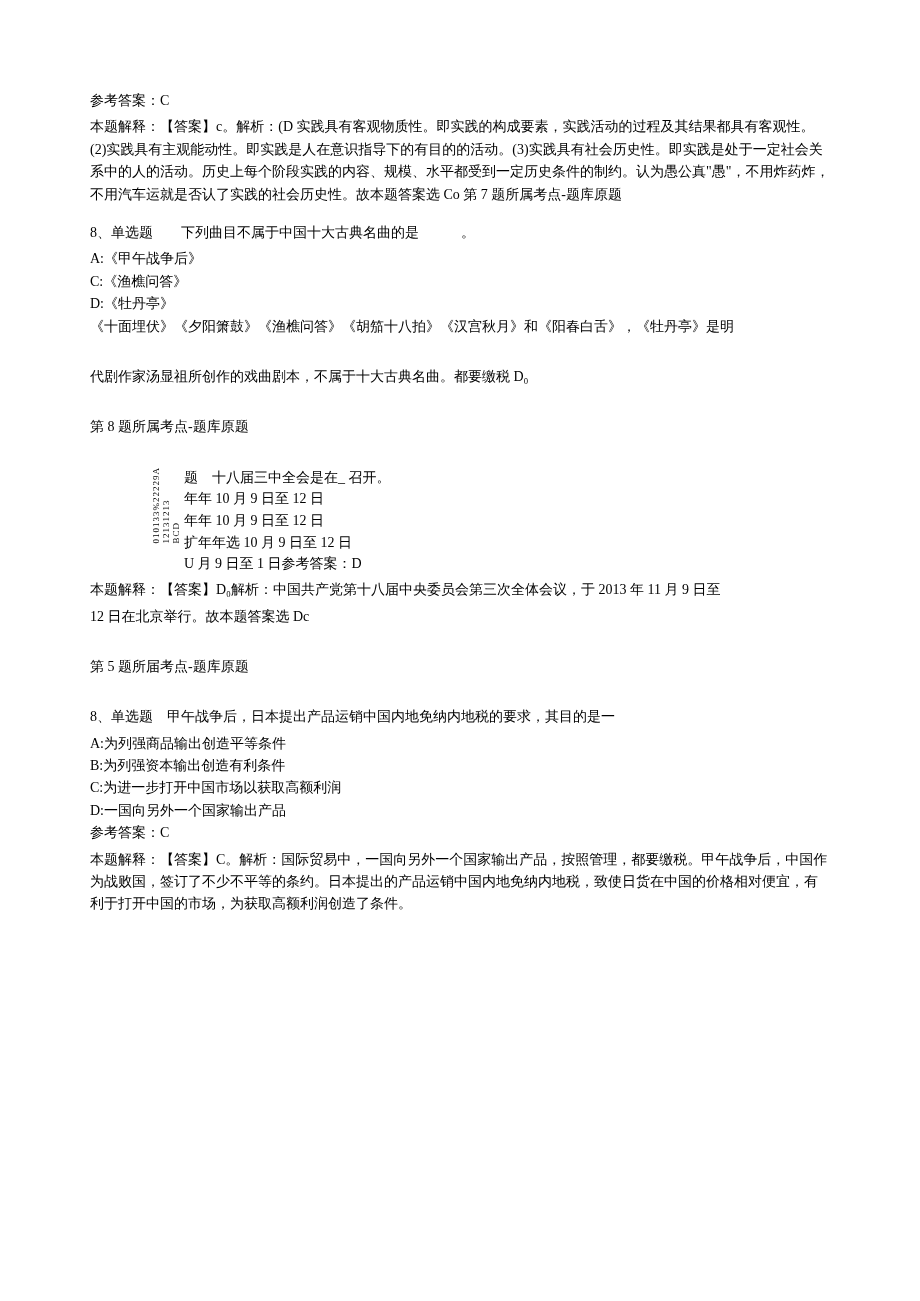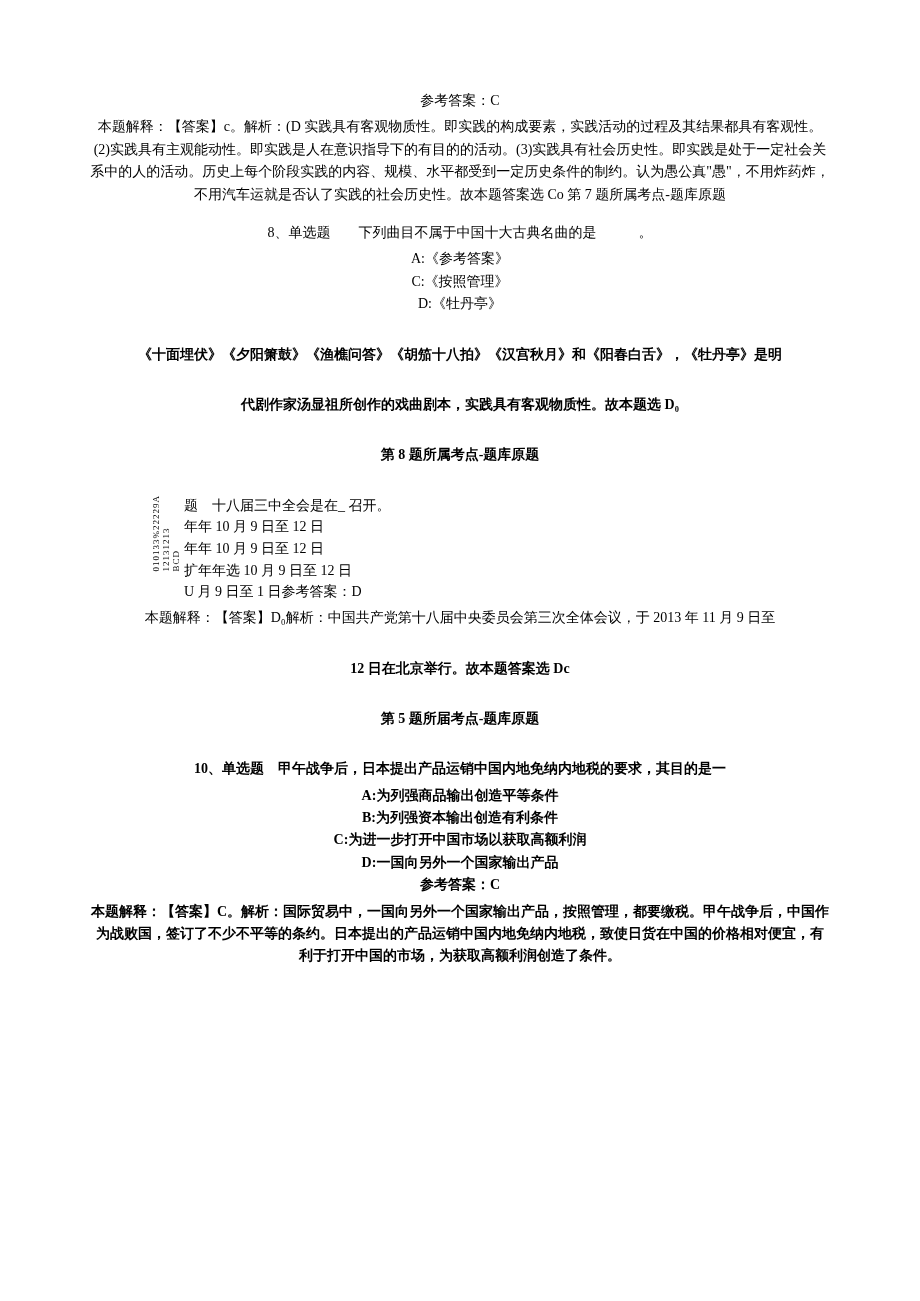"参考答案：C" .para { text-align: center -> none }
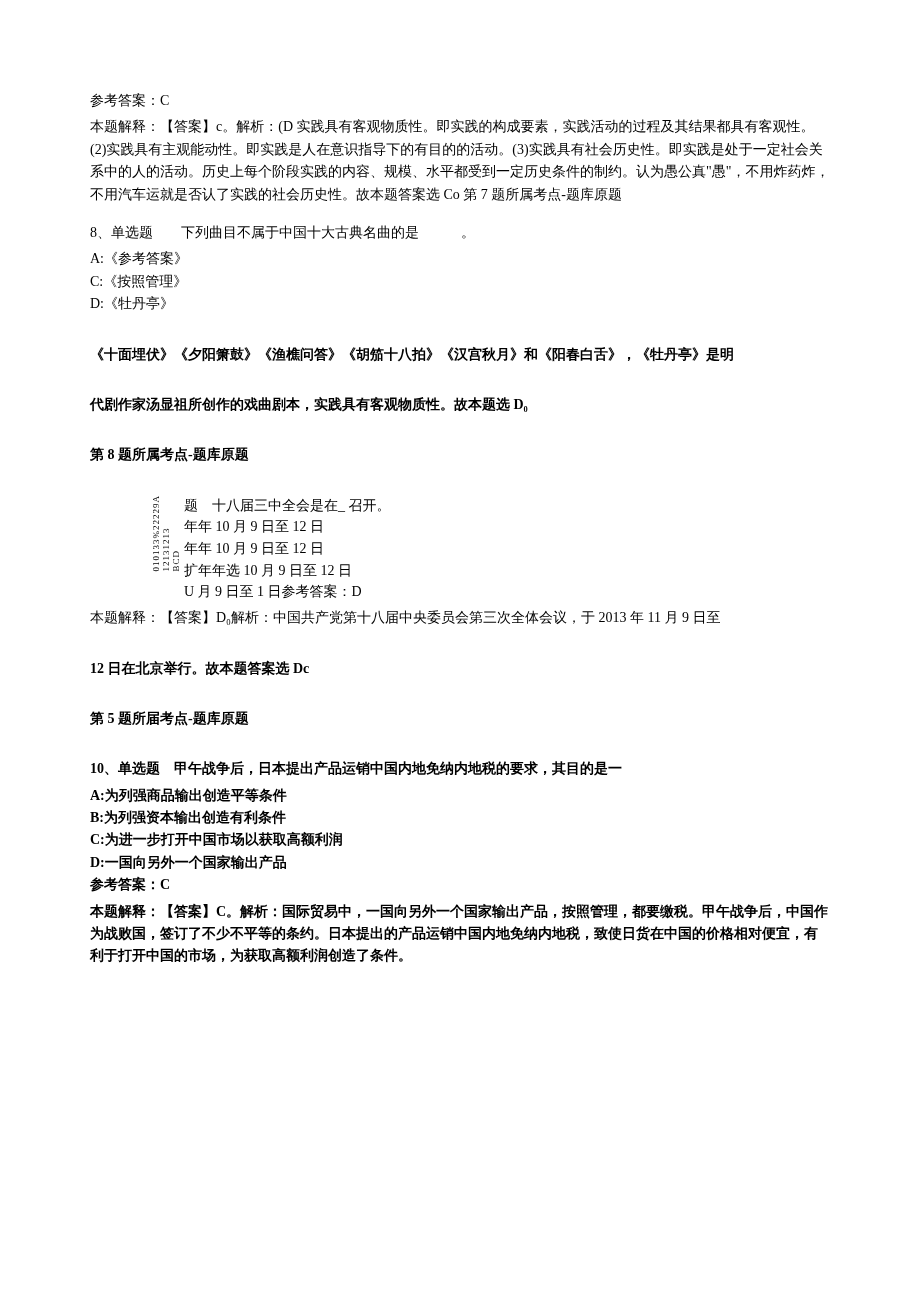"A:《参考答案》" p.para { text: 参考答案 -> 甲午战争后 }
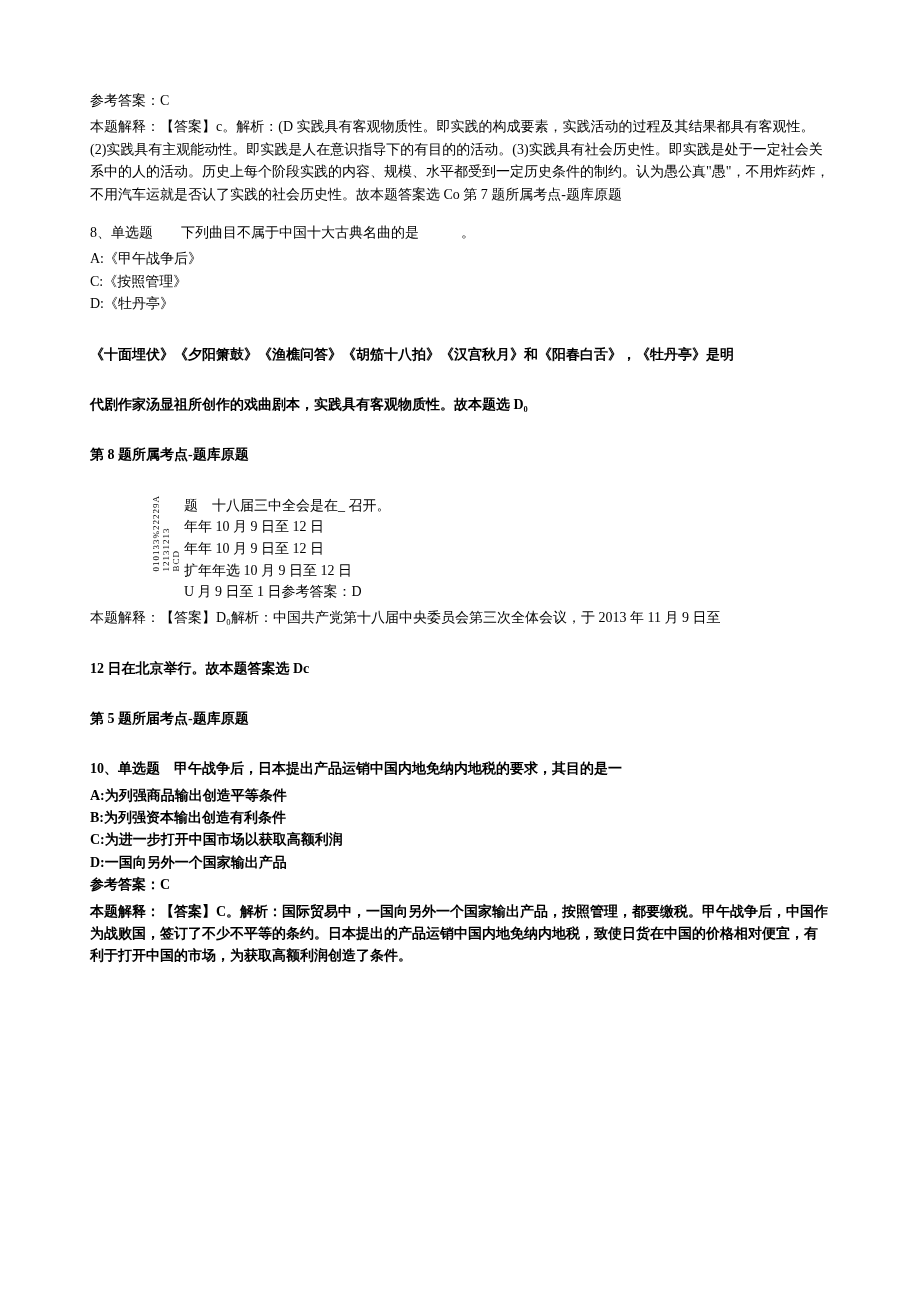"C:《按照管理》" p.para { text: 按照管理 -> 渔樵问答 }
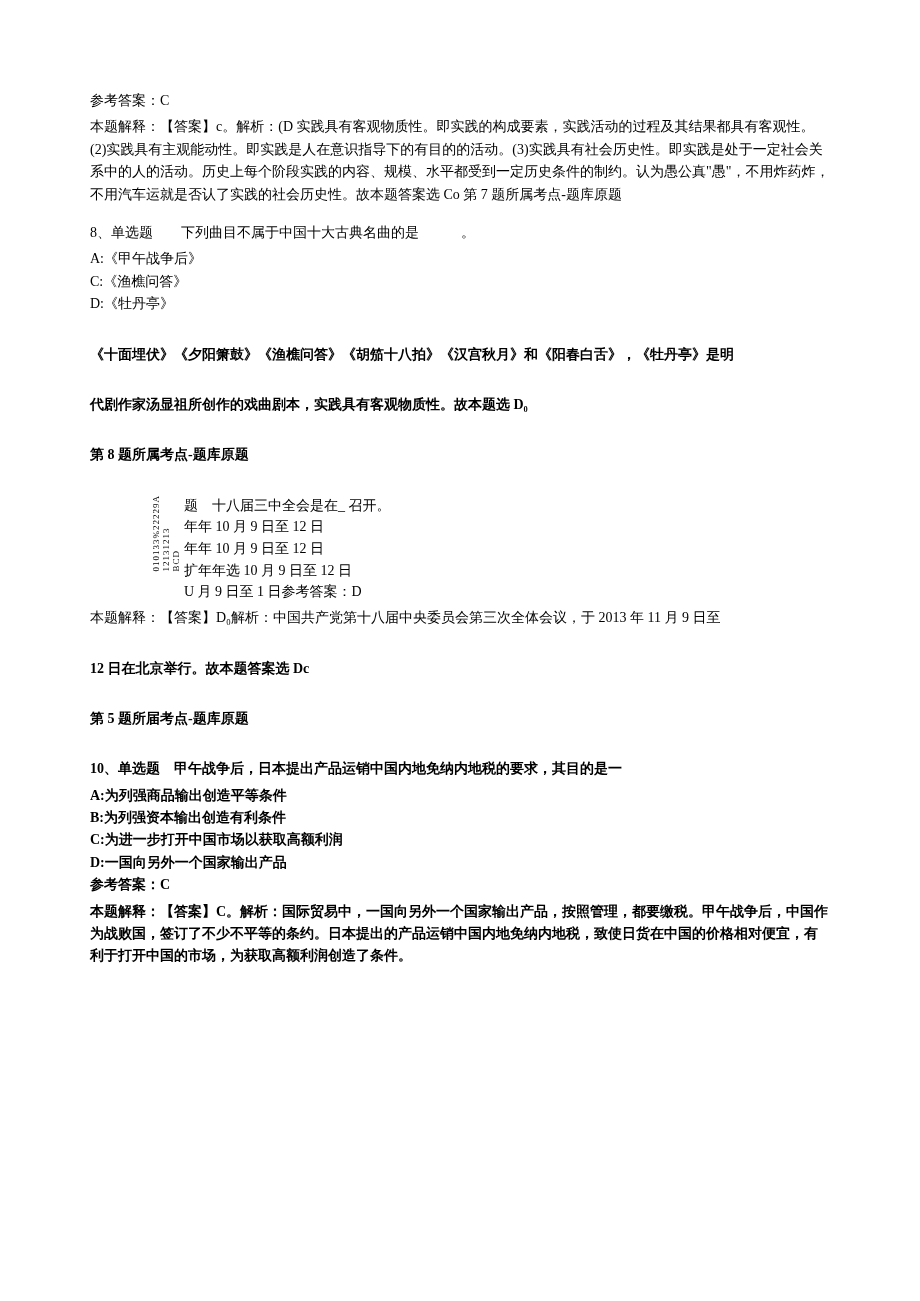"《十面埋伏》《夕阳箫鼓》《渔樵问答》《胡笳十八拍》《汉宫秋月》和《阳春白舌》，《" .spaced { font-weight: bold -> none; margin-top: 28px -> none }
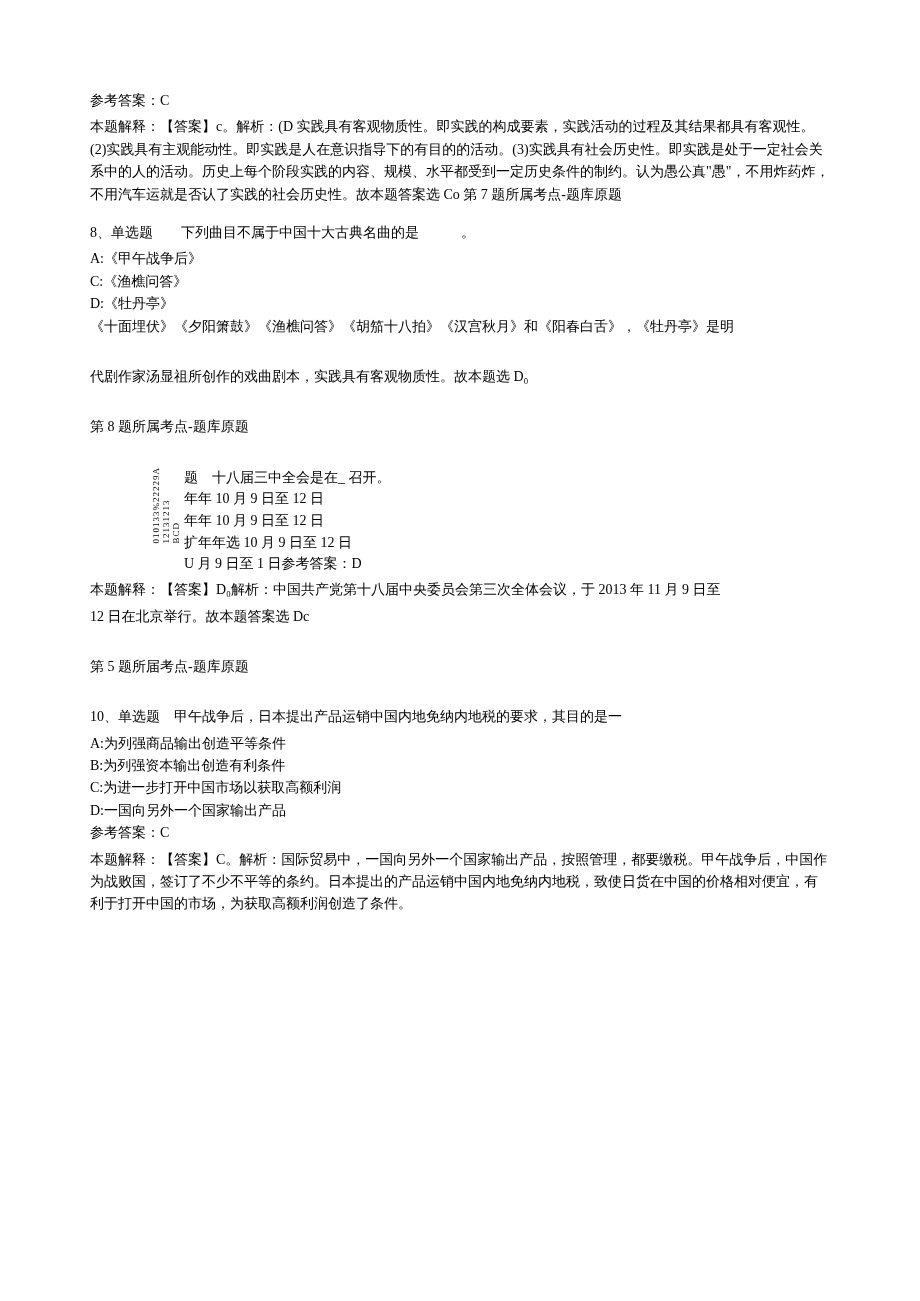"代剧作家汤显祖所创作的戏曲剧本，实践具有客观物质性。故本题选 D₀" p.para { text: 实践具有客观物质性。故本题选 -> 不属于十大古典名曲。都要缴税 }
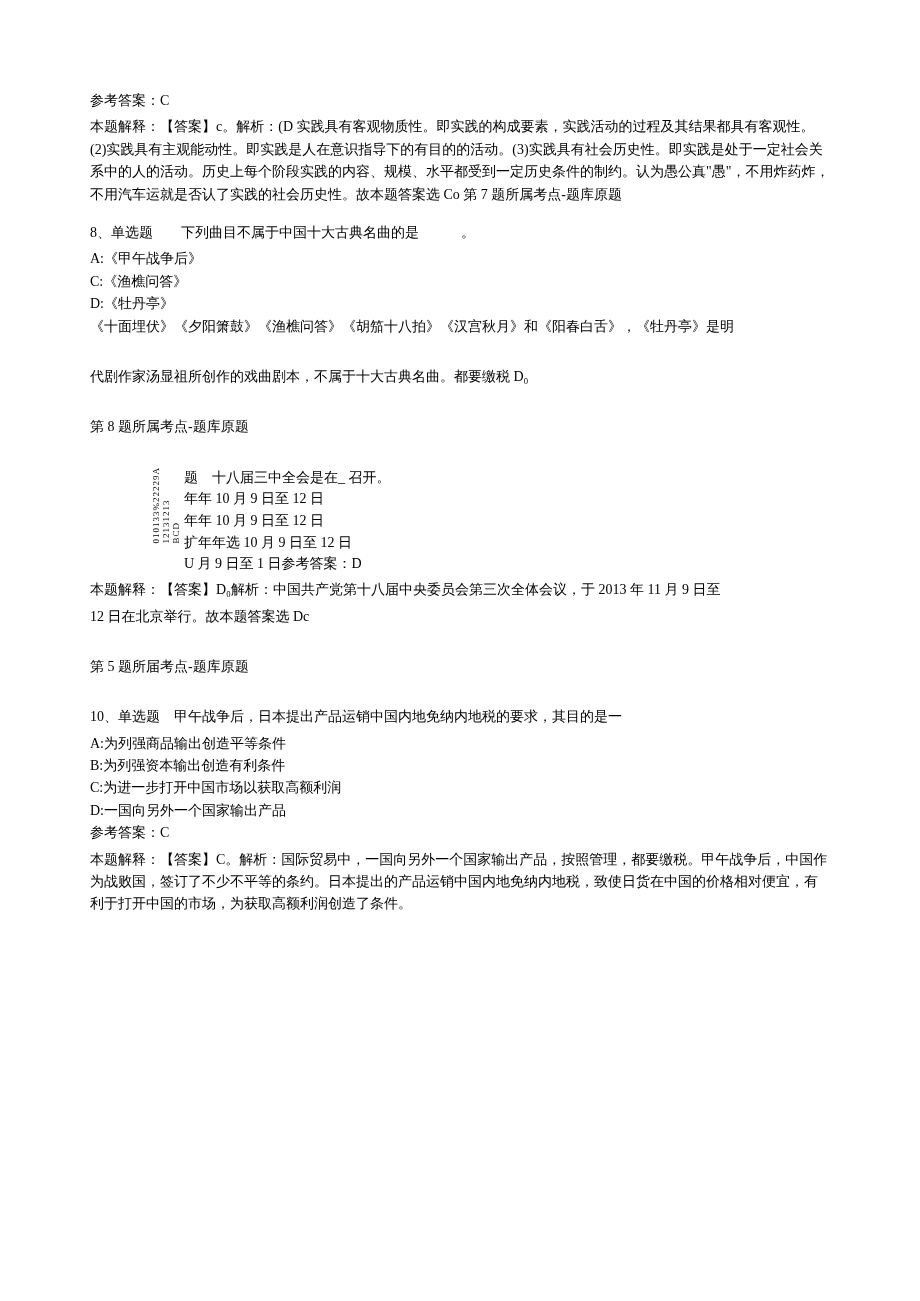"10、单选题 甲午战争后，日本提出产品运销中国内地免纳内地税的要求，其目的是一" p.para { text: 10 -> 8 }
